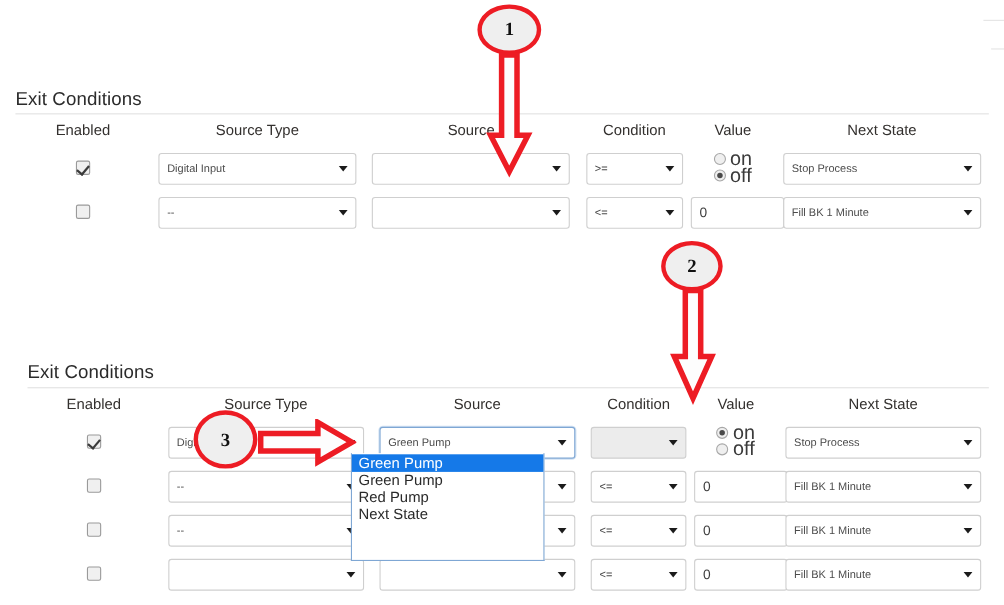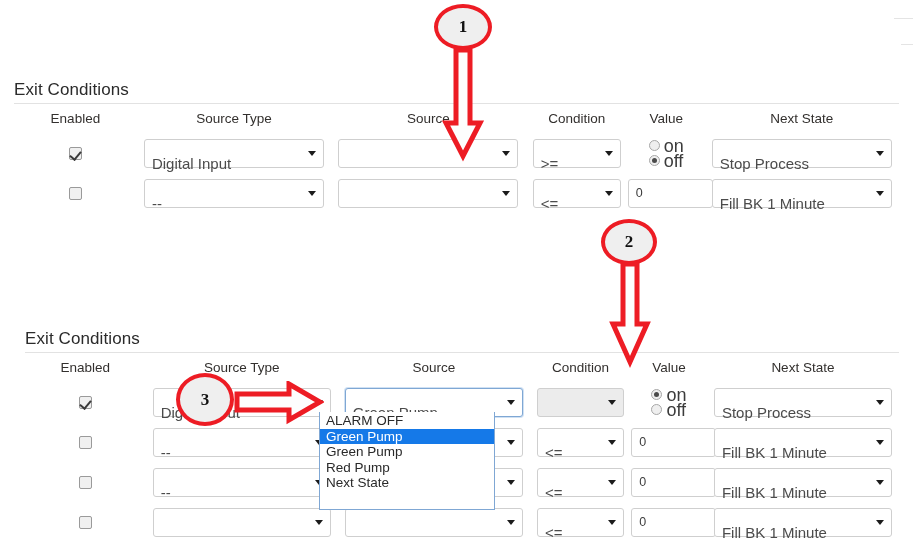"Digital Input" .sel .lbl { font-size: 15px -> 10px; margin-top: 10px -> none }
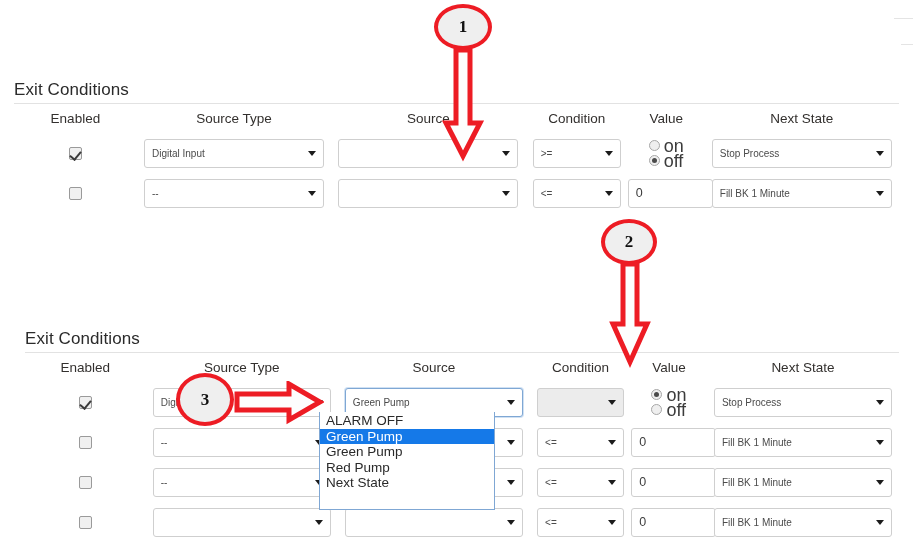"ALARM OFF" div.dl-item { html: <div>ALARM OFF</div> -> none }
